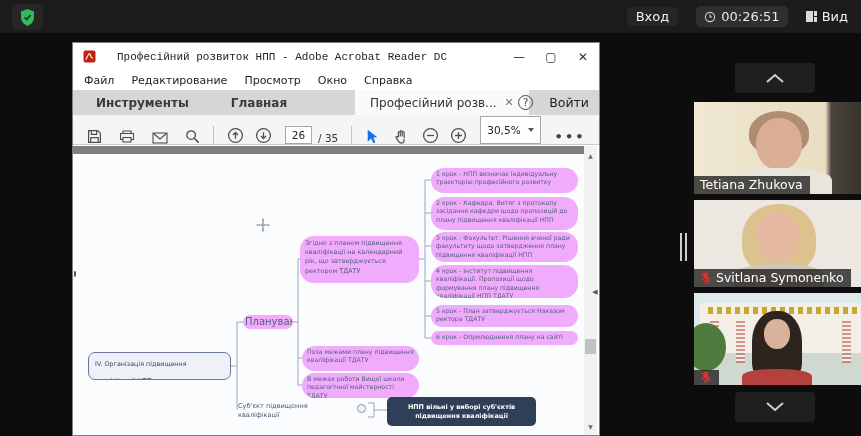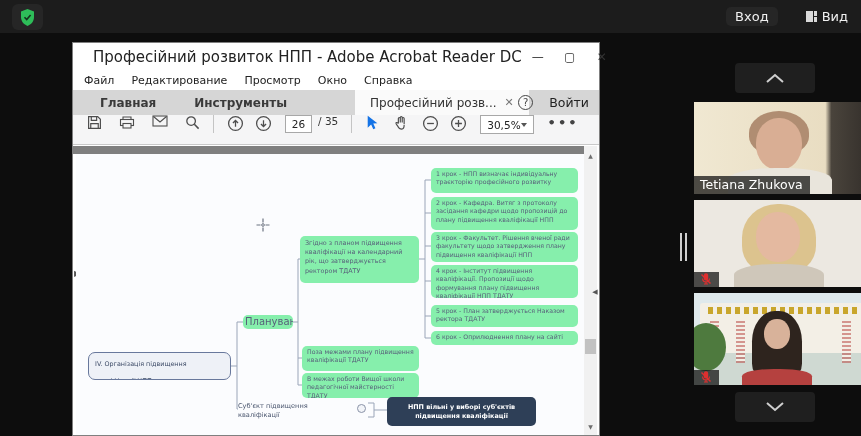"Вход" .tb-right { gap: 28px -> 18px }
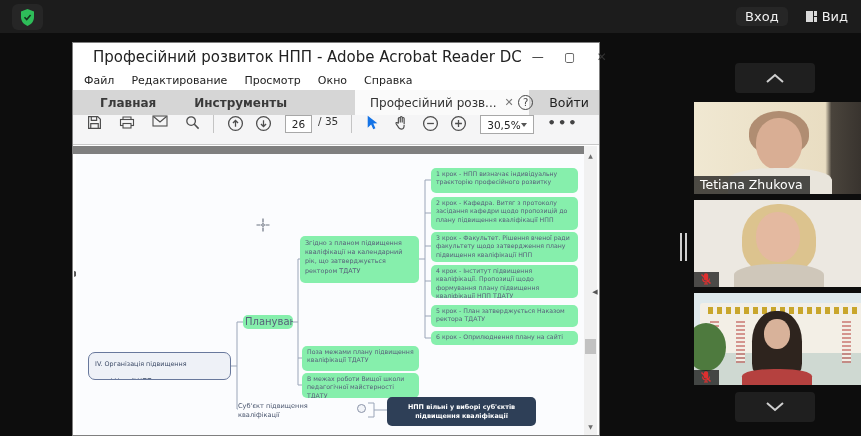"00:26:51" span.timer-pill { html: none -> <span> <svg> <circle></circle> <path></path> </svg> <span>00:26:51</span> </span> }
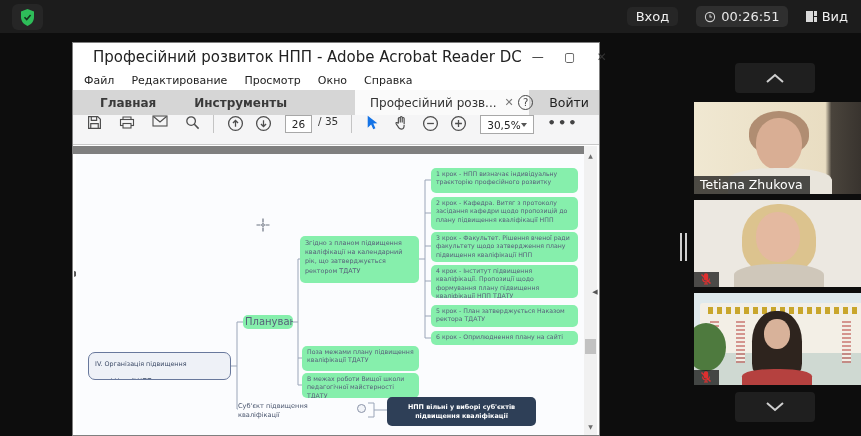"Професійний розвиток НПП - Adobe" .title-text { font-family: none -> Liberation Mono, monospace; font-size: 15px -> 11px; margin-left: 10px -> 21px }
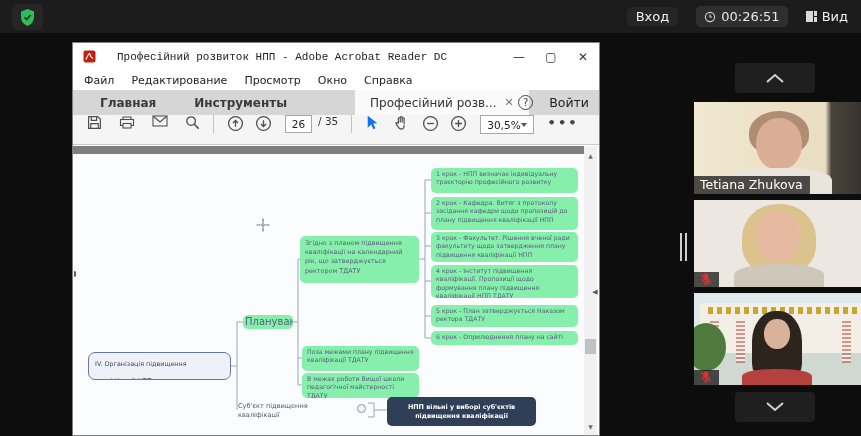"Главная" span.tab { order: before "Инструменты" -> after "Инструменты" }
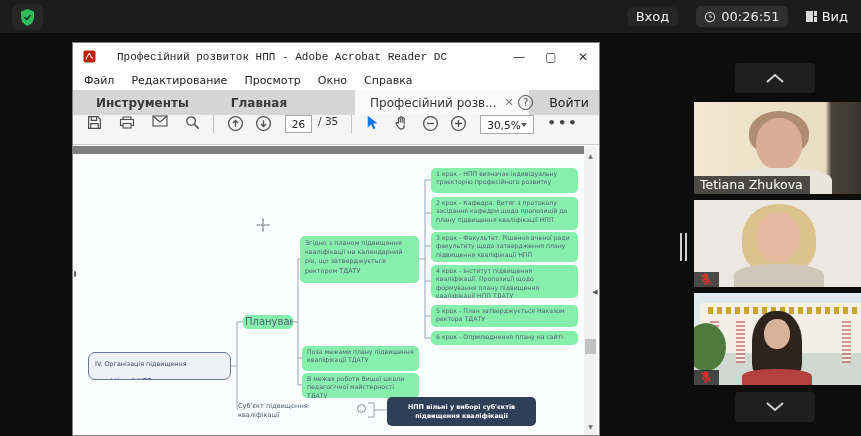"26" .toolbar { align-items: flex-start -> flex-end }
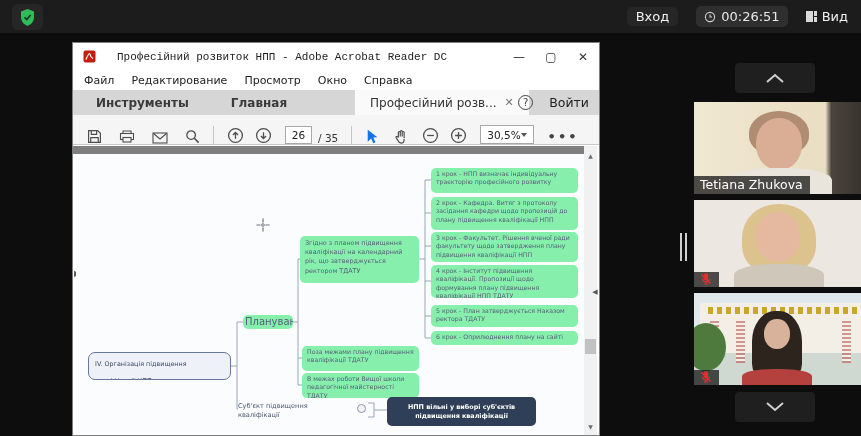"30,5%" .zoombox { gap: none -> 7px; padding: 4px 6px -> 13px 6px }
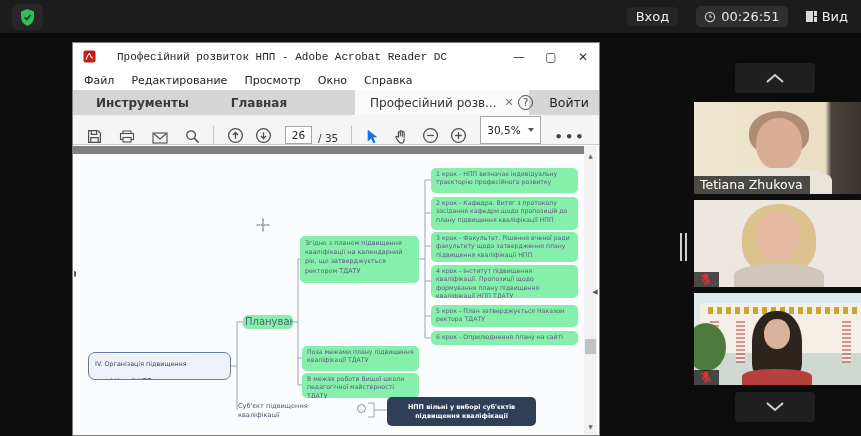"Згідно з планом підвищення кваліфікації" .mnode { background: #86efac -> #f0abfc; border-radius: 5px -> 14px }
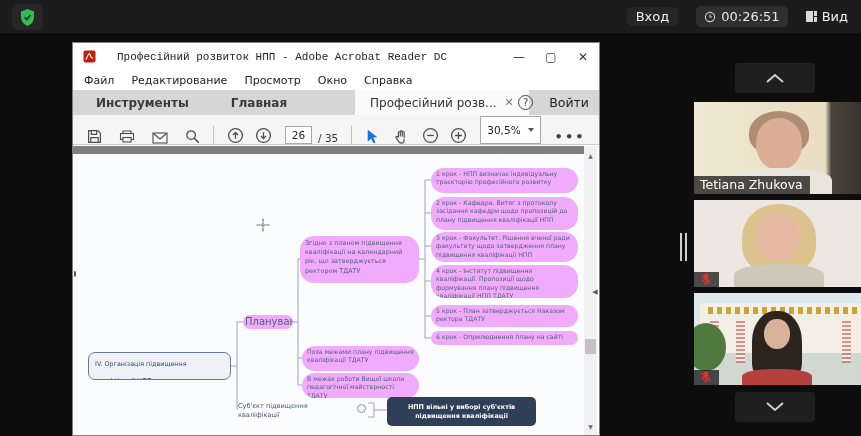"Svitlana Symonenko" span { html: none -> <span>Svitlana Symonenko</span> }
